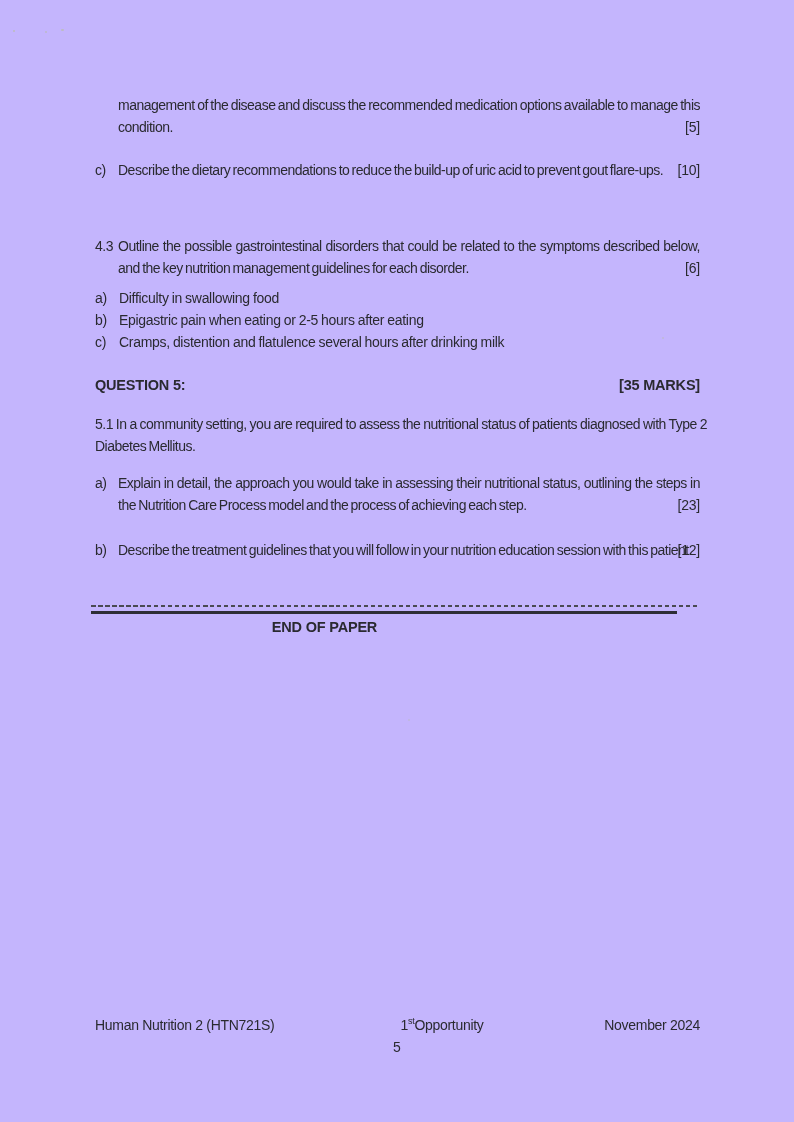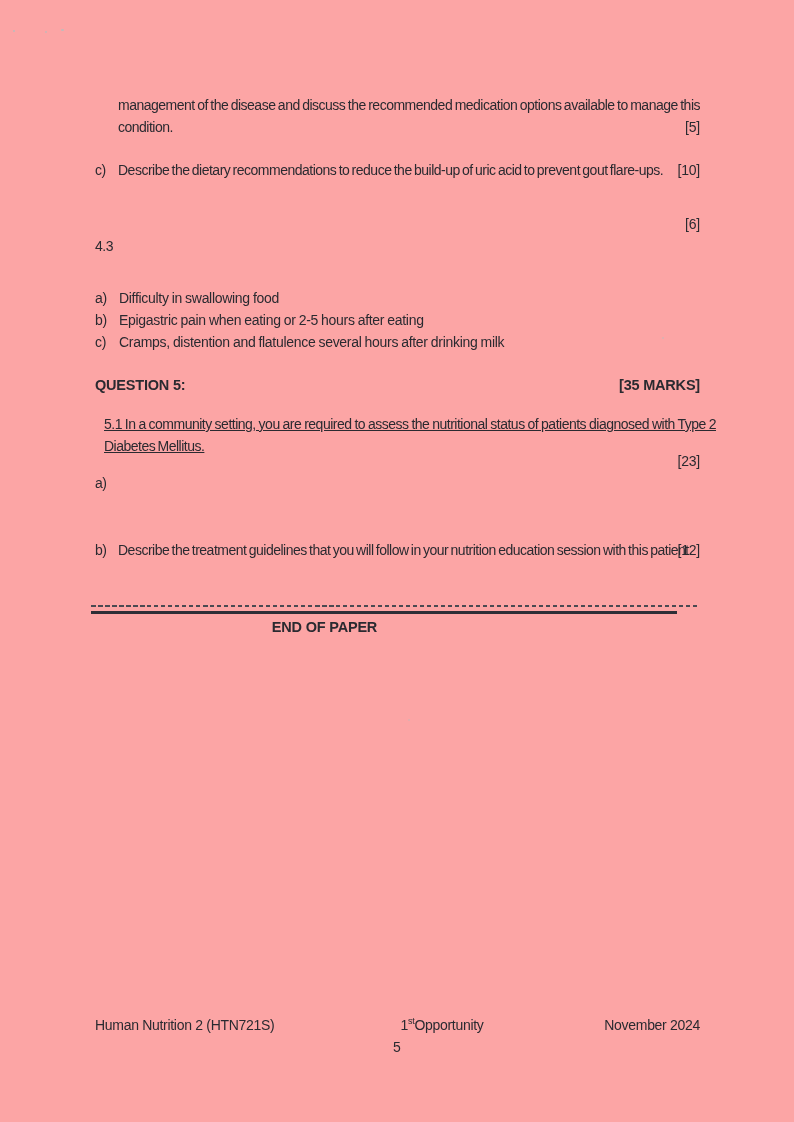"management of the disease and" .page { background: #fca5a5 -> #c4b5fd }
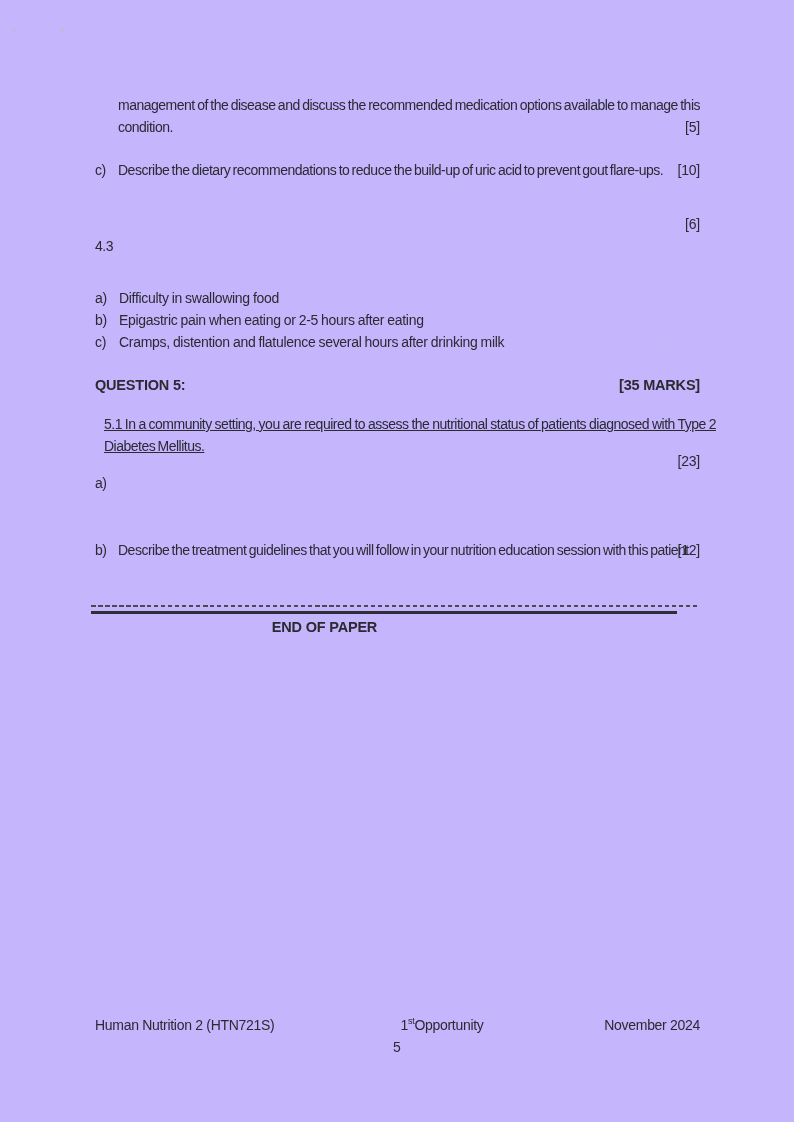"Outline the possible gastrointestinal" span { html: none -> <span>Outline the possible gastrointestinal disorders that could be related to the symptoms described below, and the key nutrition management guidelines for each disorder.</span> }
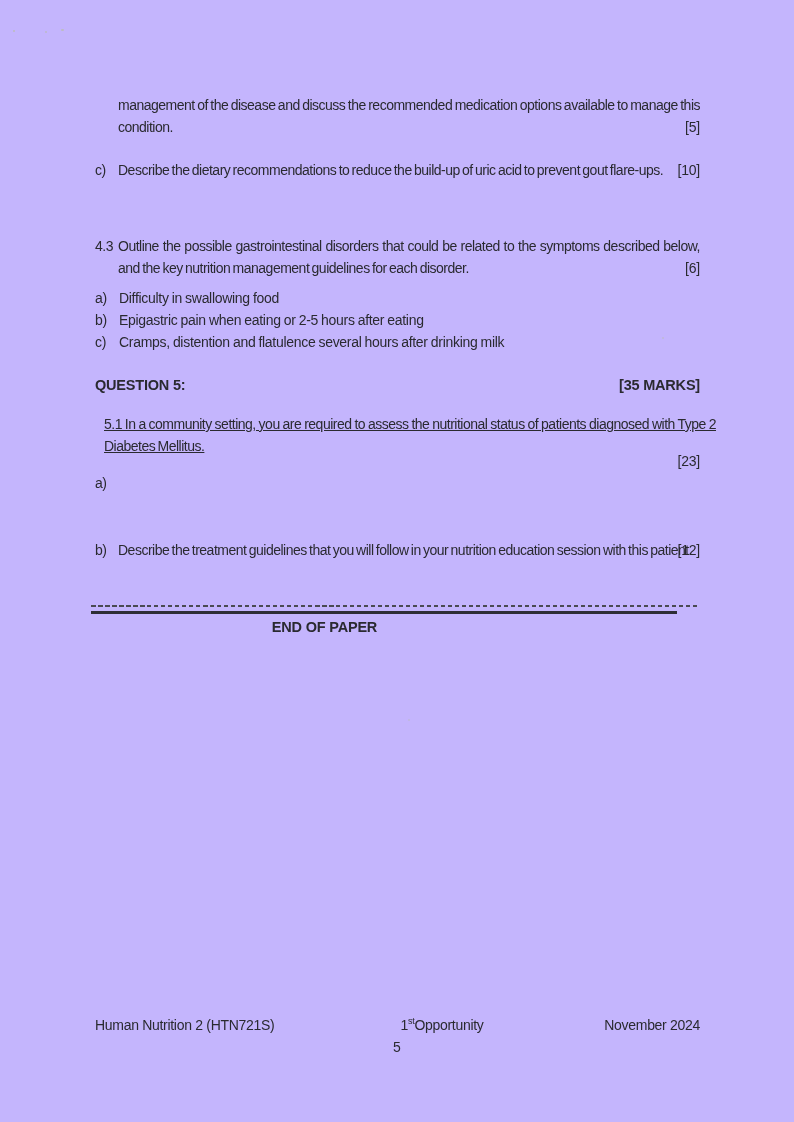"5.1 In a community setting," div.block { left: 104px -> 95px; text-decoration: underline -> none }
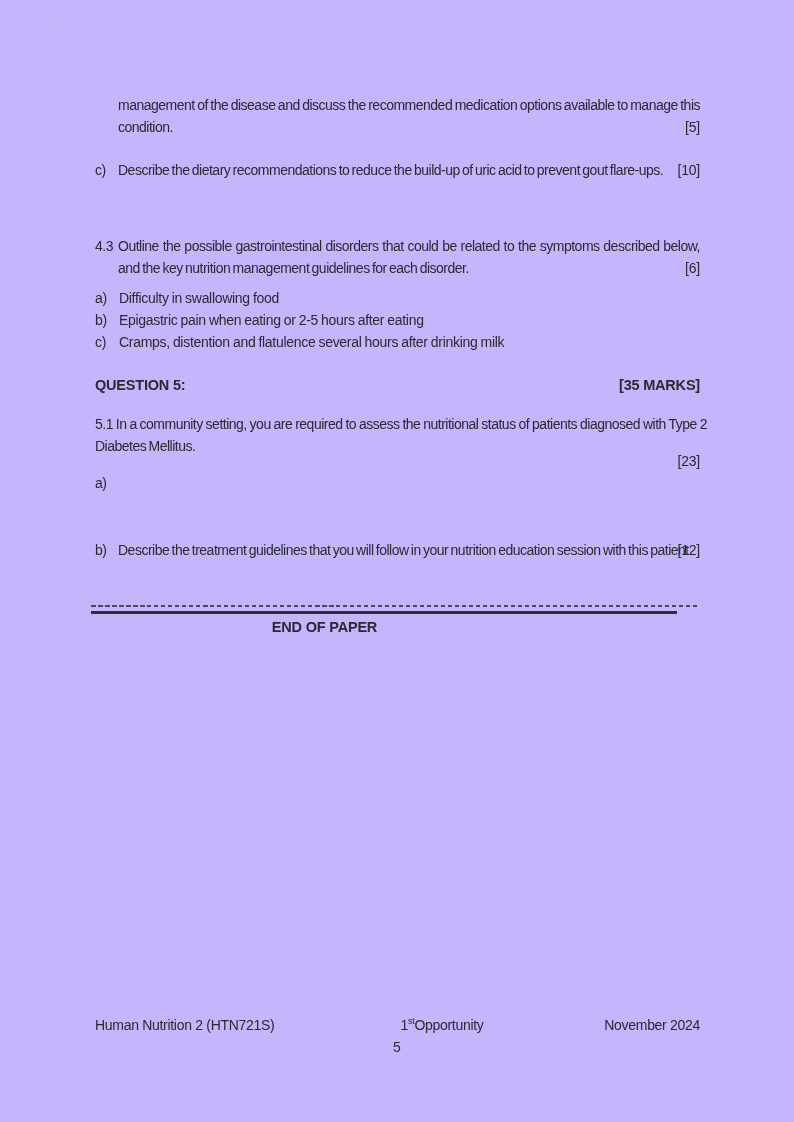"Explain in detail, the approach" span { html: none -> <span>Explain in detail, the approach you would take in assessing their nutritional status, outlining the steps in the Nutrition Care Process model and the process of achieving each step.</span> }
